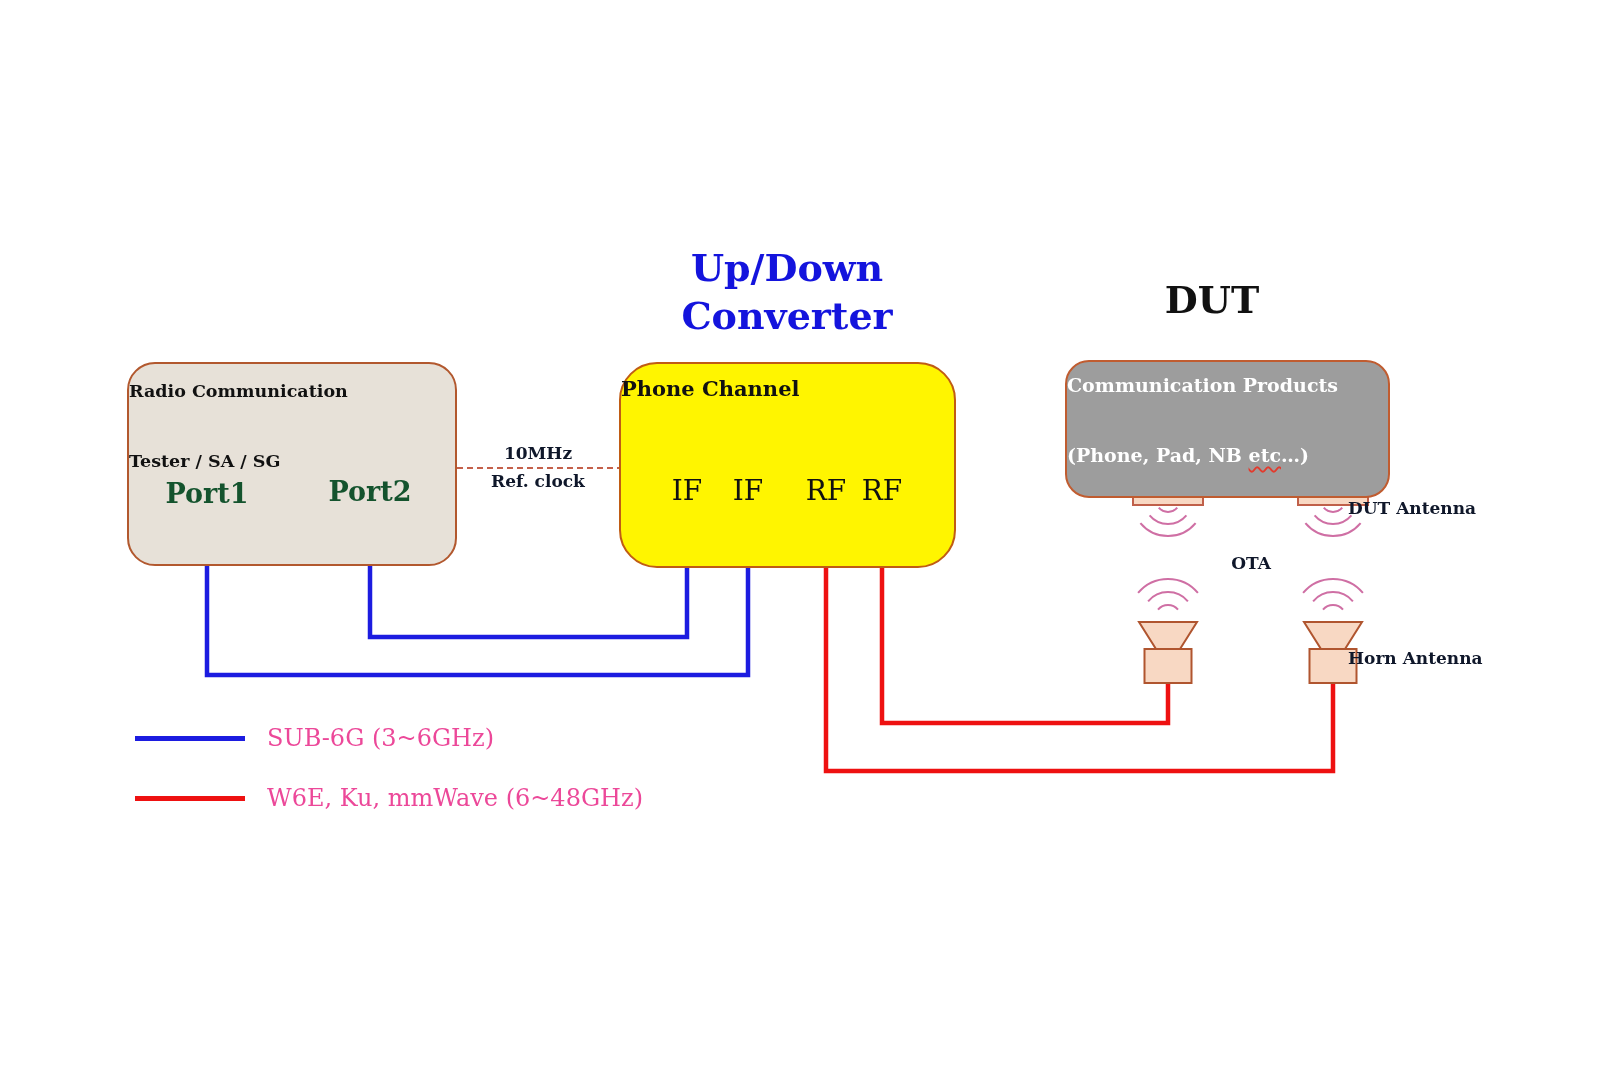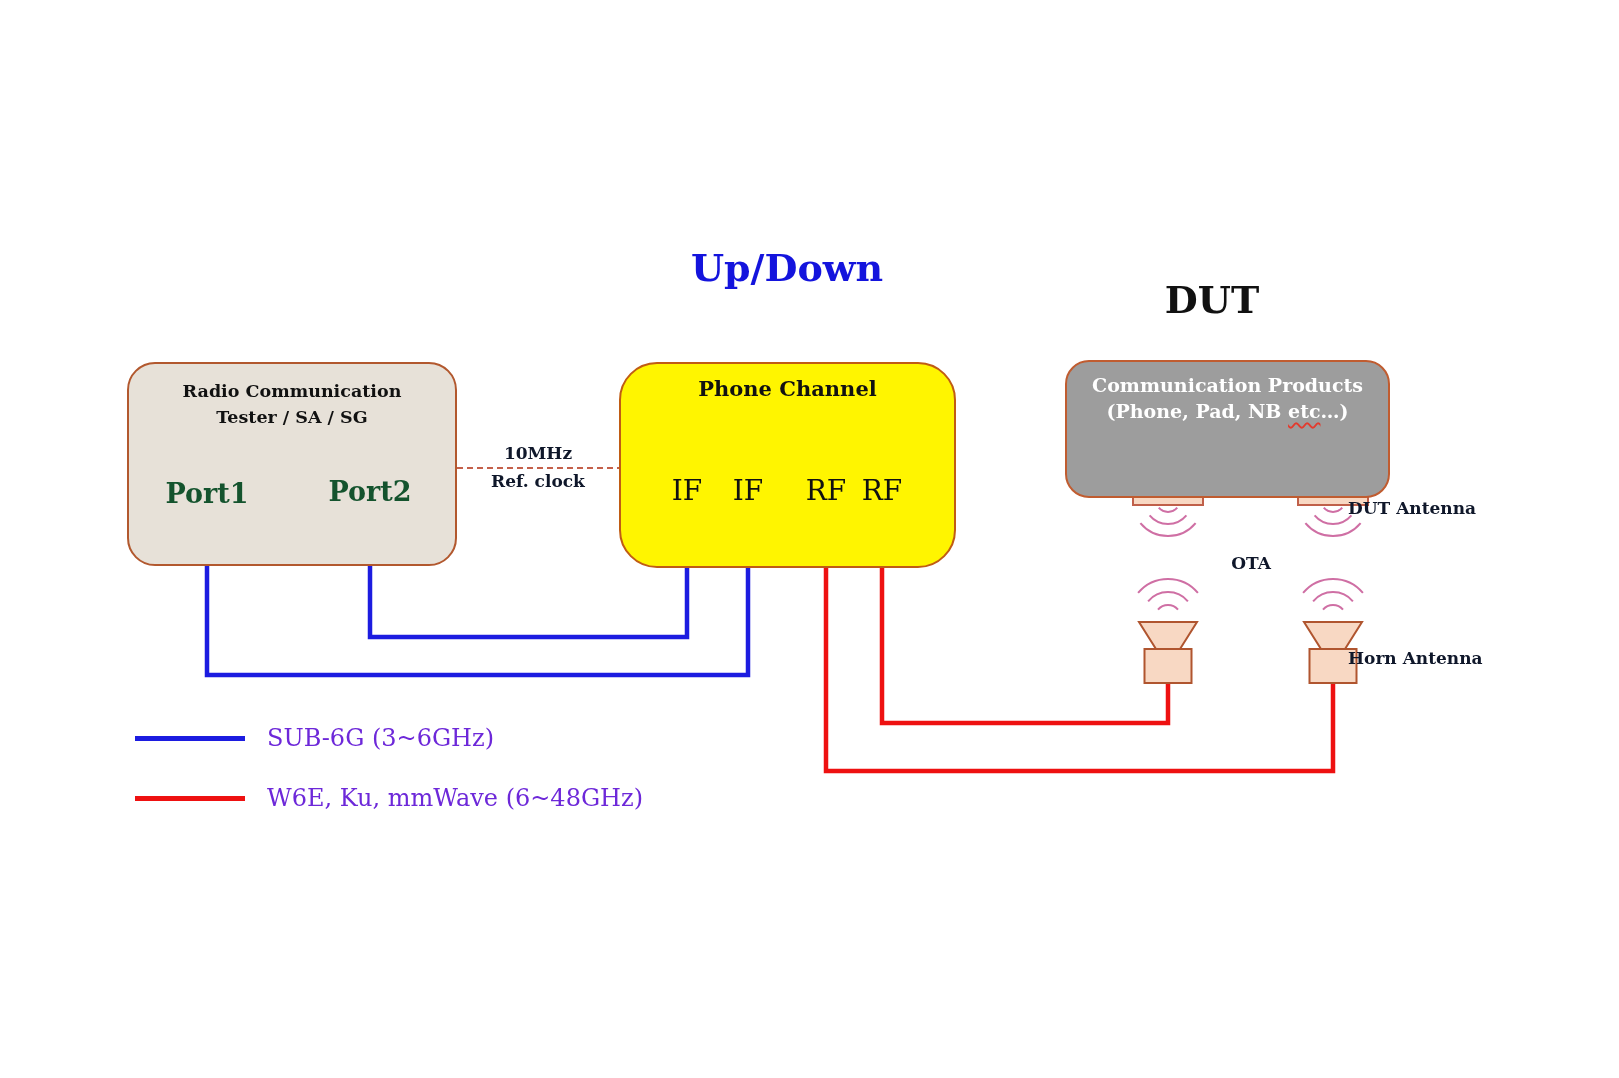"Converter" div { html: none -> <div>Converter</div> }
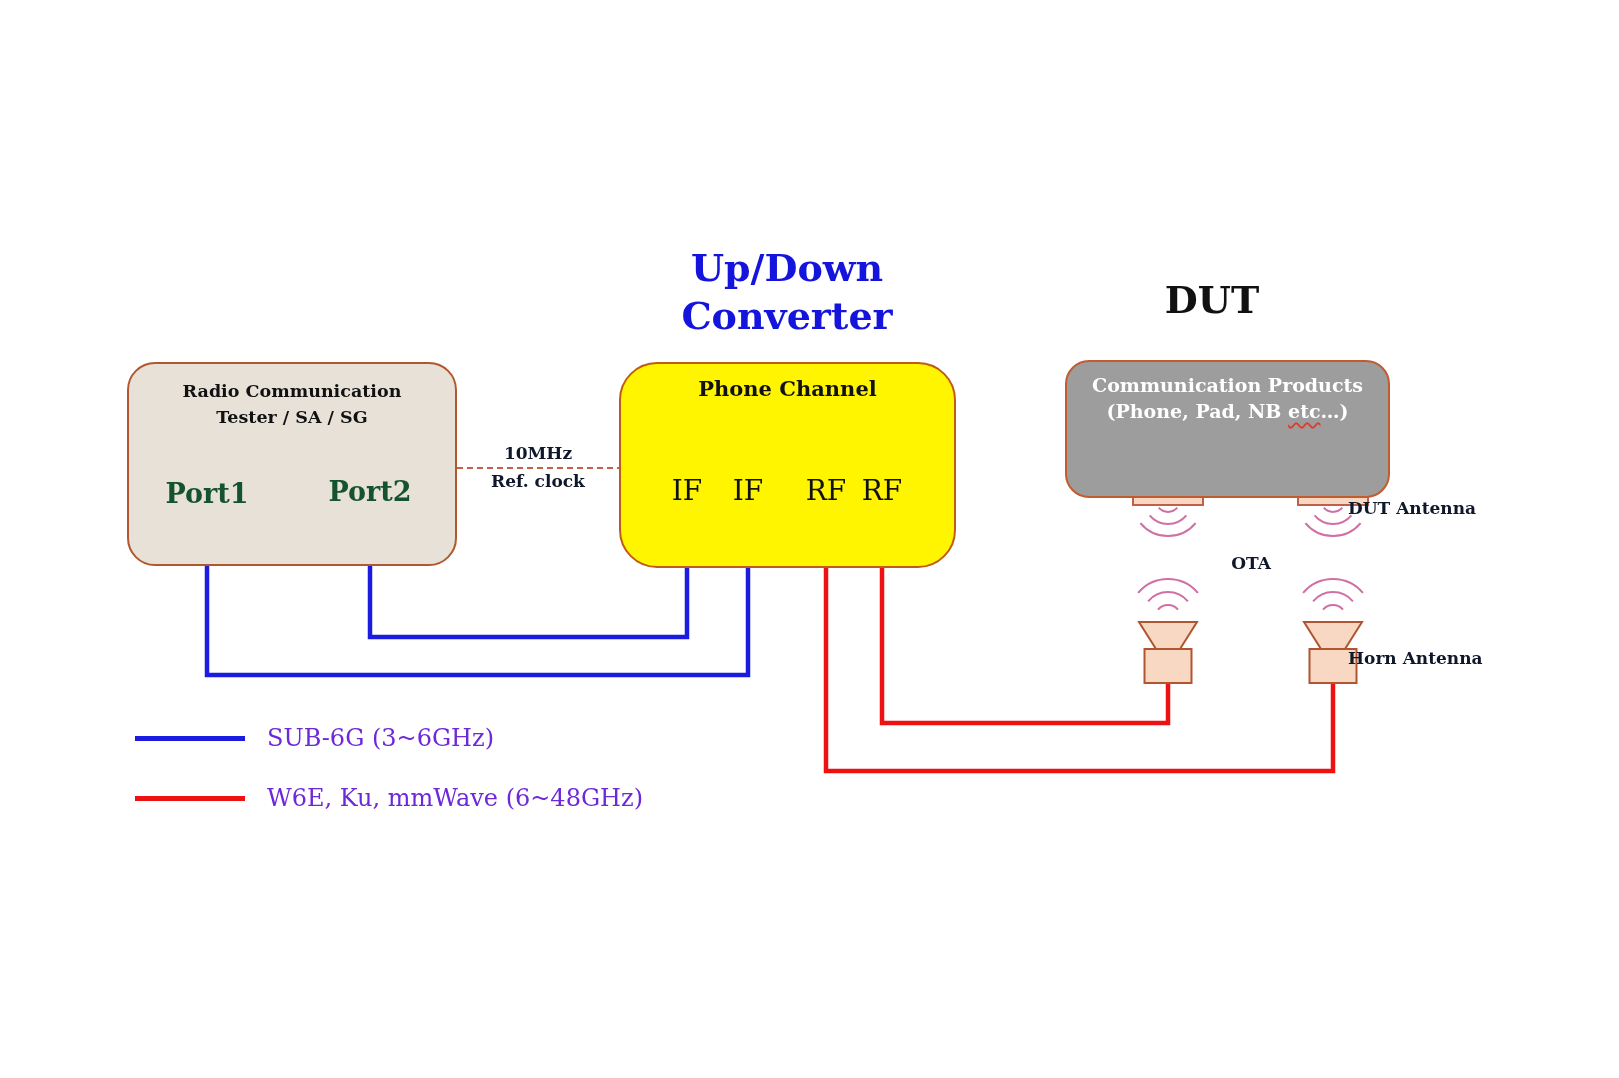"Radio Communication" .devbox { align-items: center -> flex-start; gap: none -> 44px }
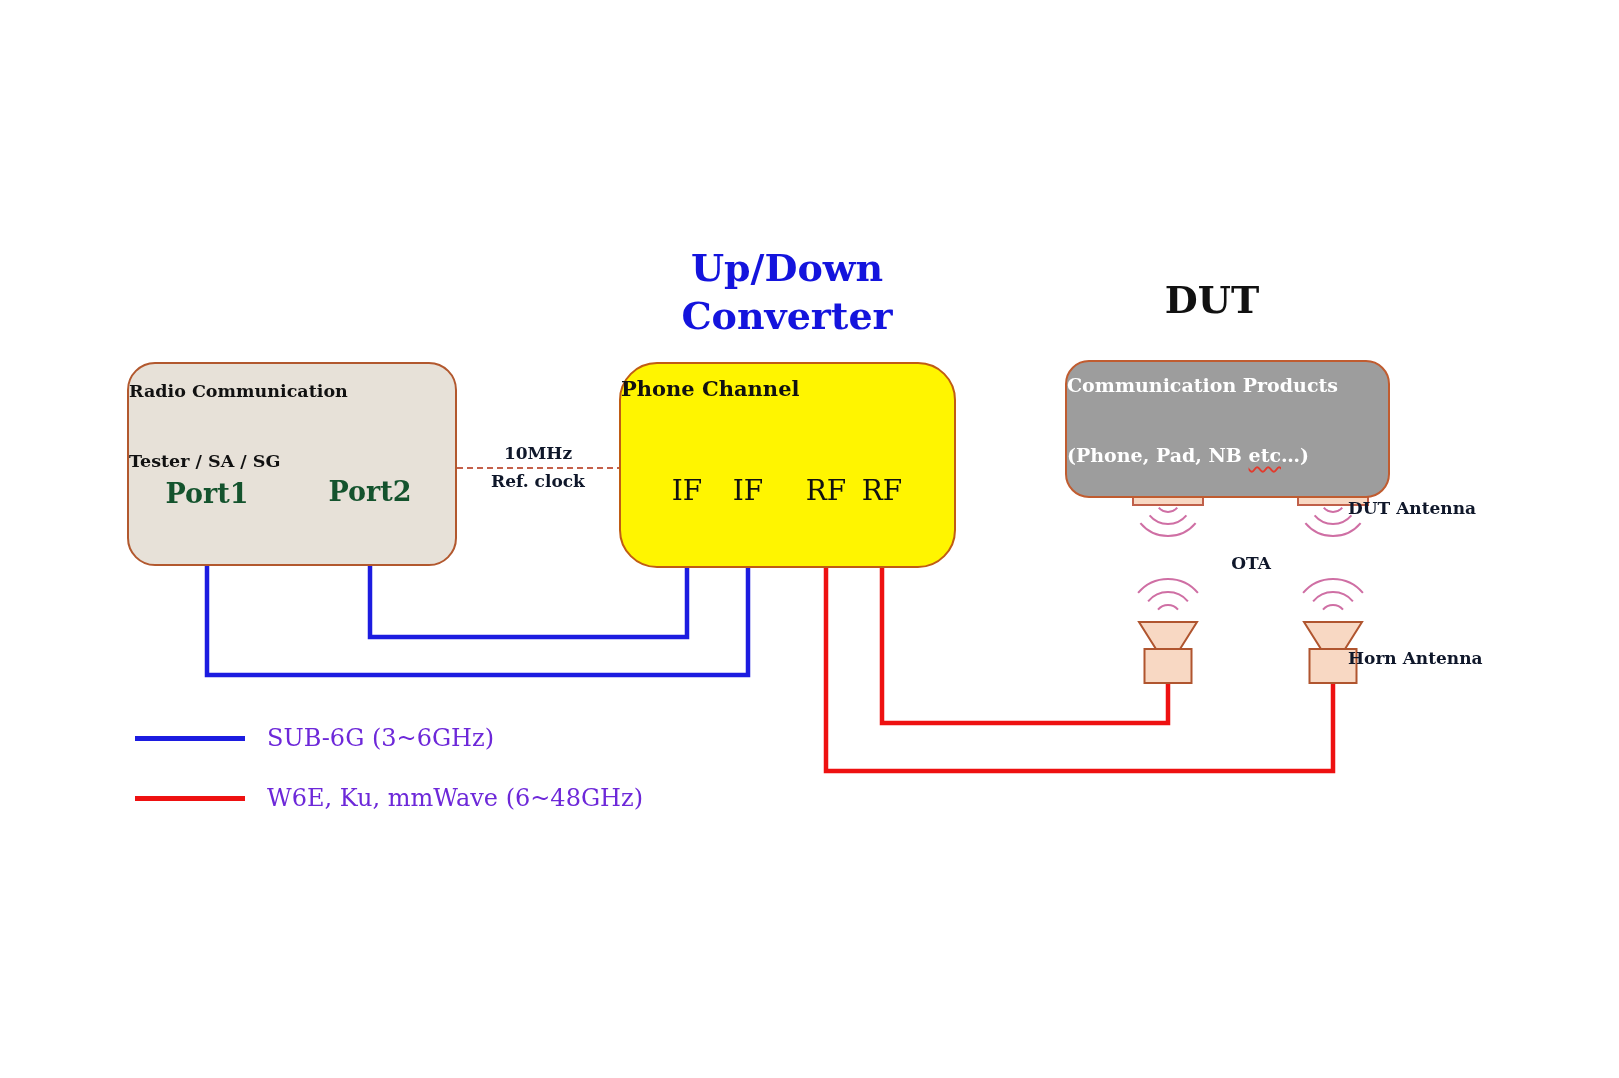"SUB-6G (3~6GHz)" .legend-text { color: #6d28d9 -> #ec4899 }
